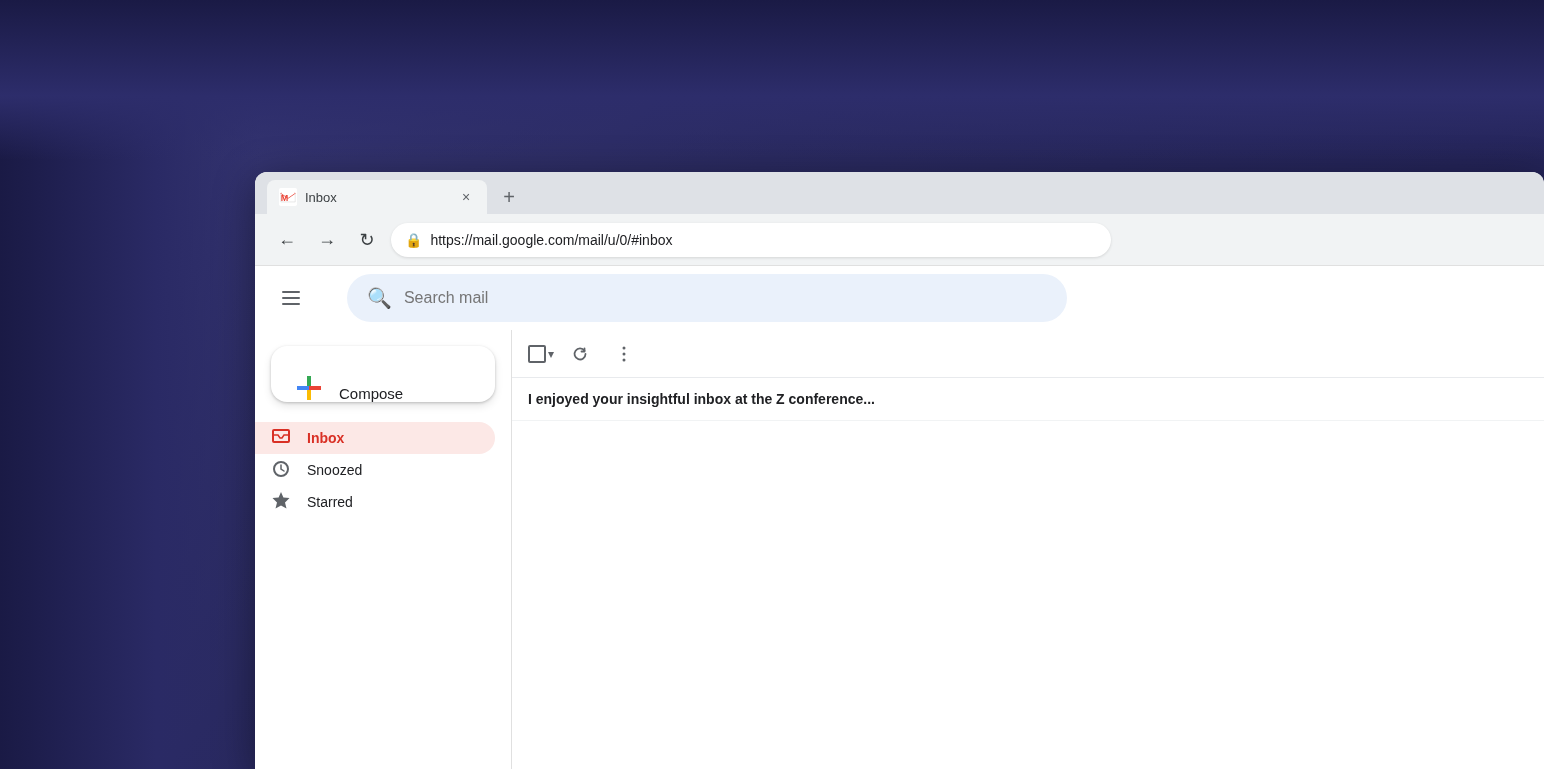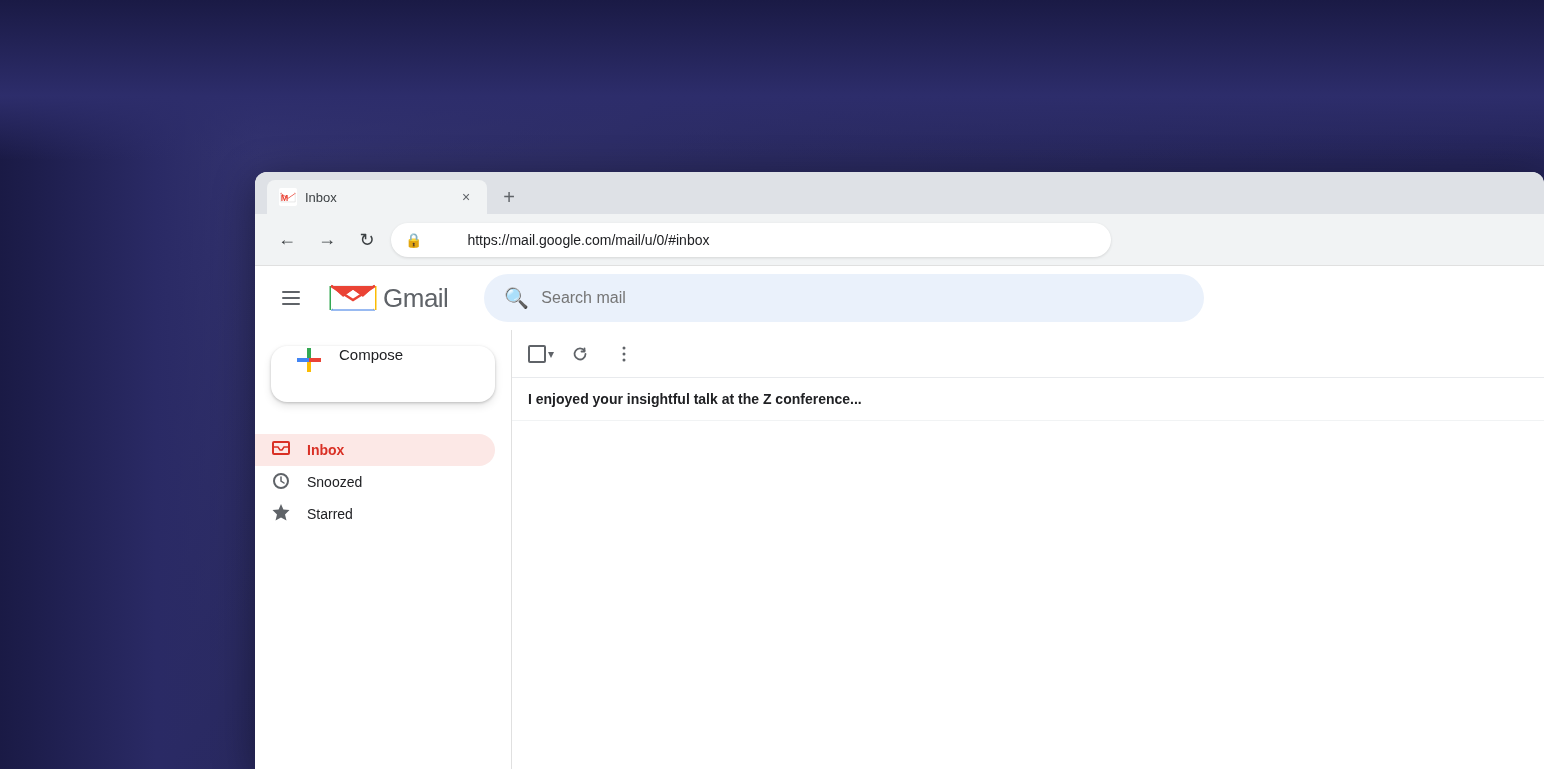"https://mail.google.com/mail/u/0/#inbox" .url-text { margin-left: 37px -> none }
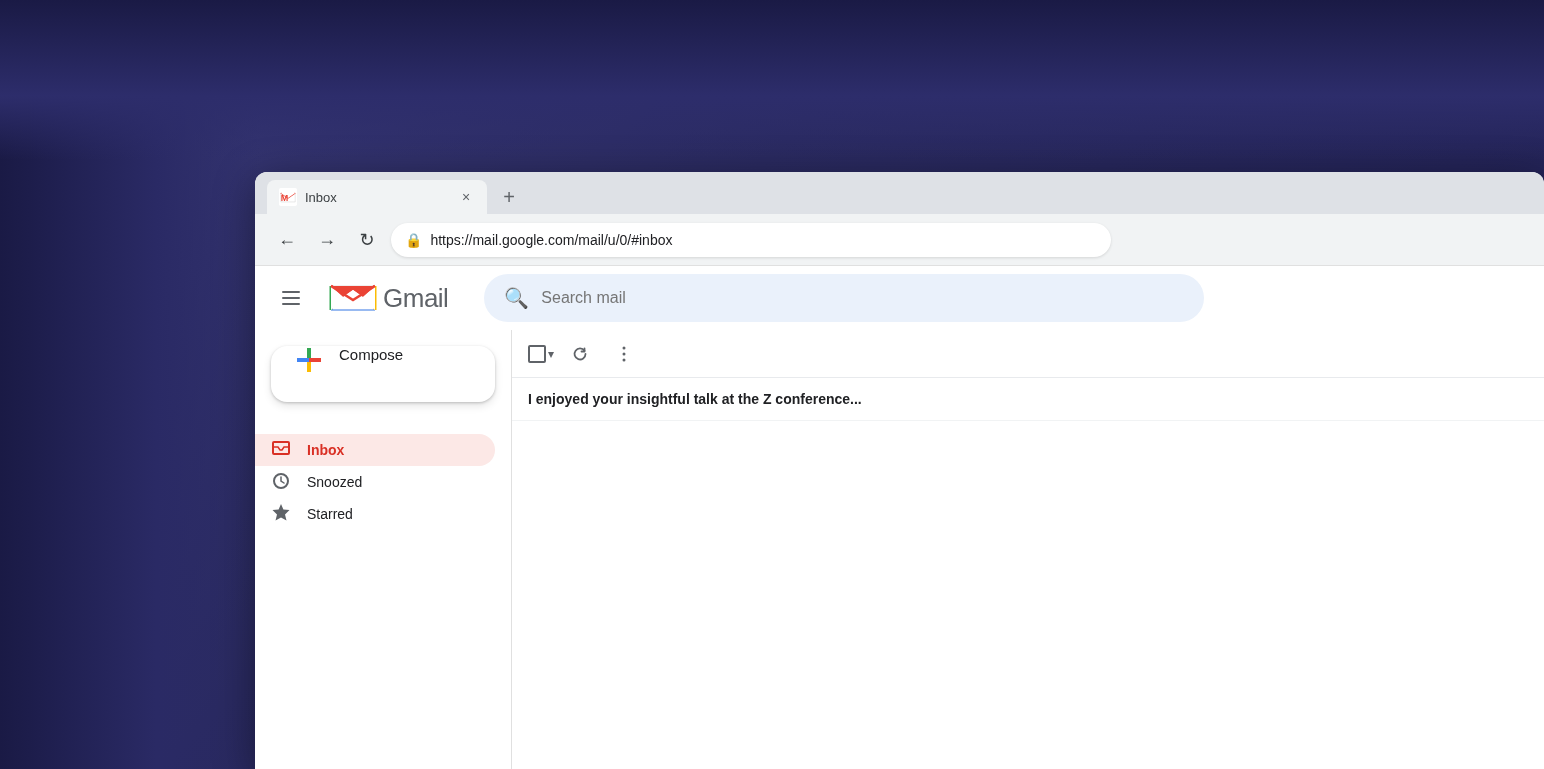"Gmail" div.gmail-logo-area { html: <div> <svg> <rect></rect> <path></path> <path></path> <path></path> <path></path> <path></path> <polygon></polygon> <polygon></polygon> <path></path> </svg> <span>Gmail</span> </div> -> none }
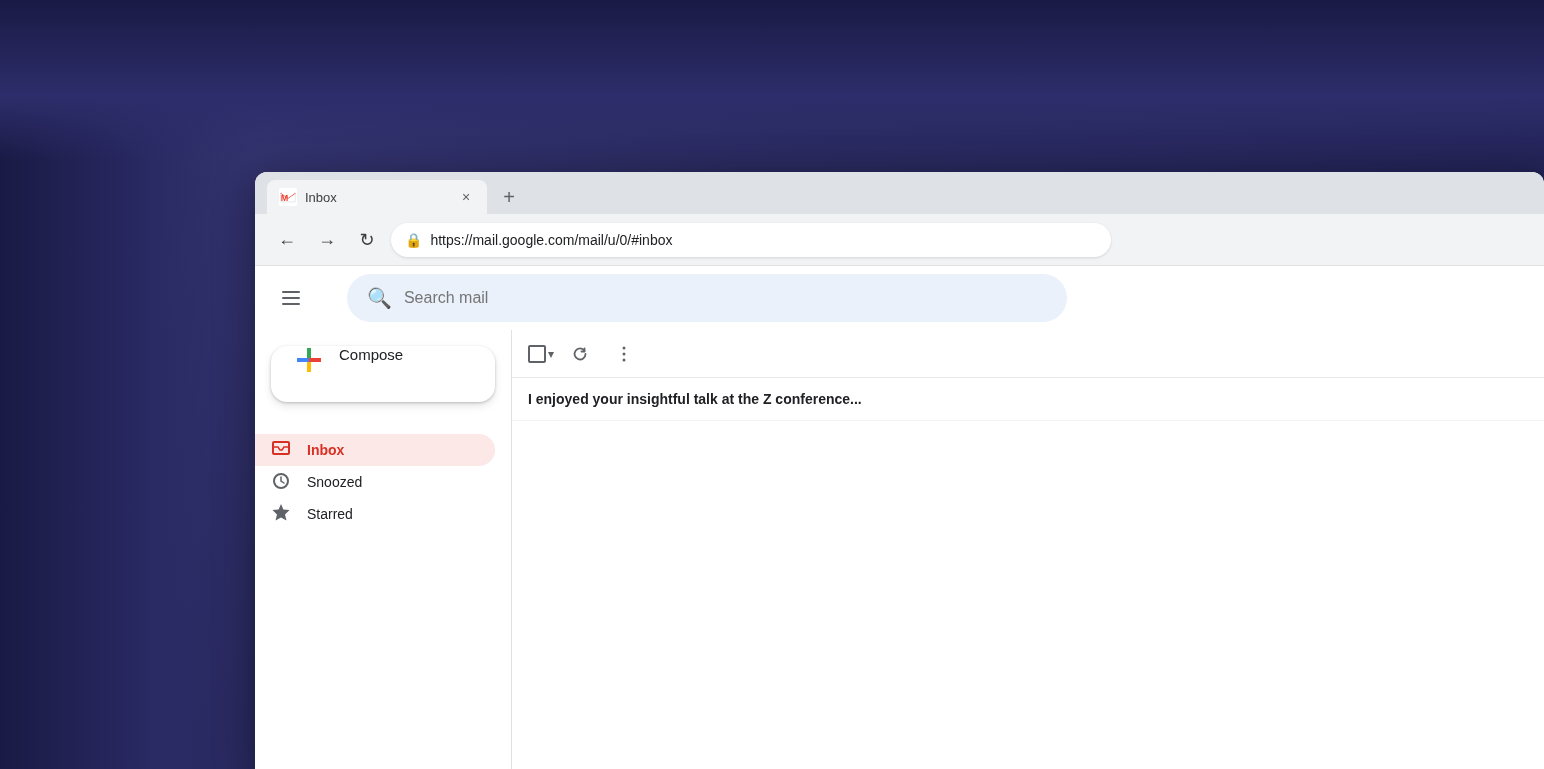"Compose" .compose-btn { align-items: flex-start -> flex-end; margin: 8px 16px 32px 16px -> 8px 16px 20px 16px }
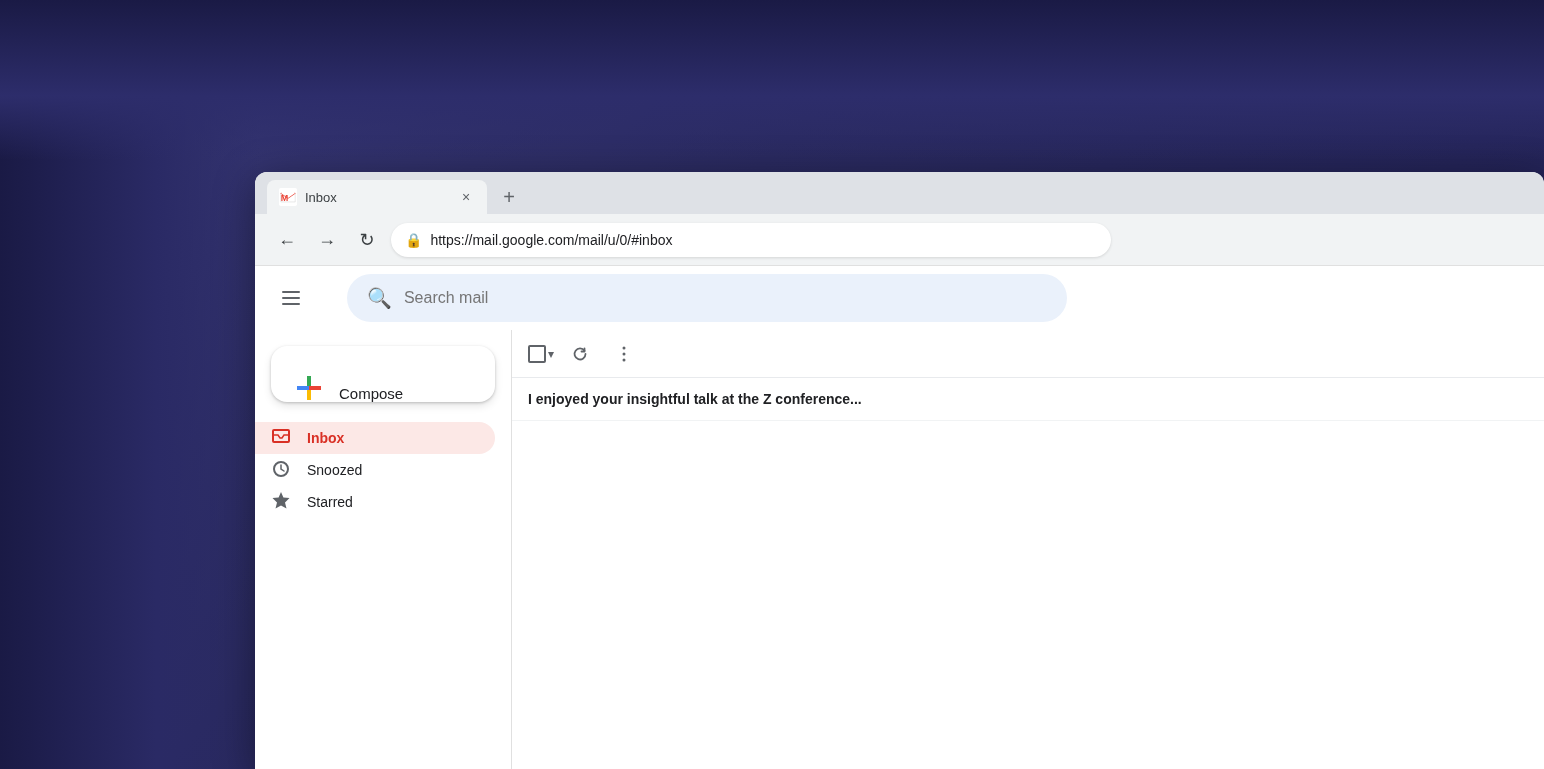"I enjoyed your insightful talk" span.email-preview-text { text: talk -> inbox }
